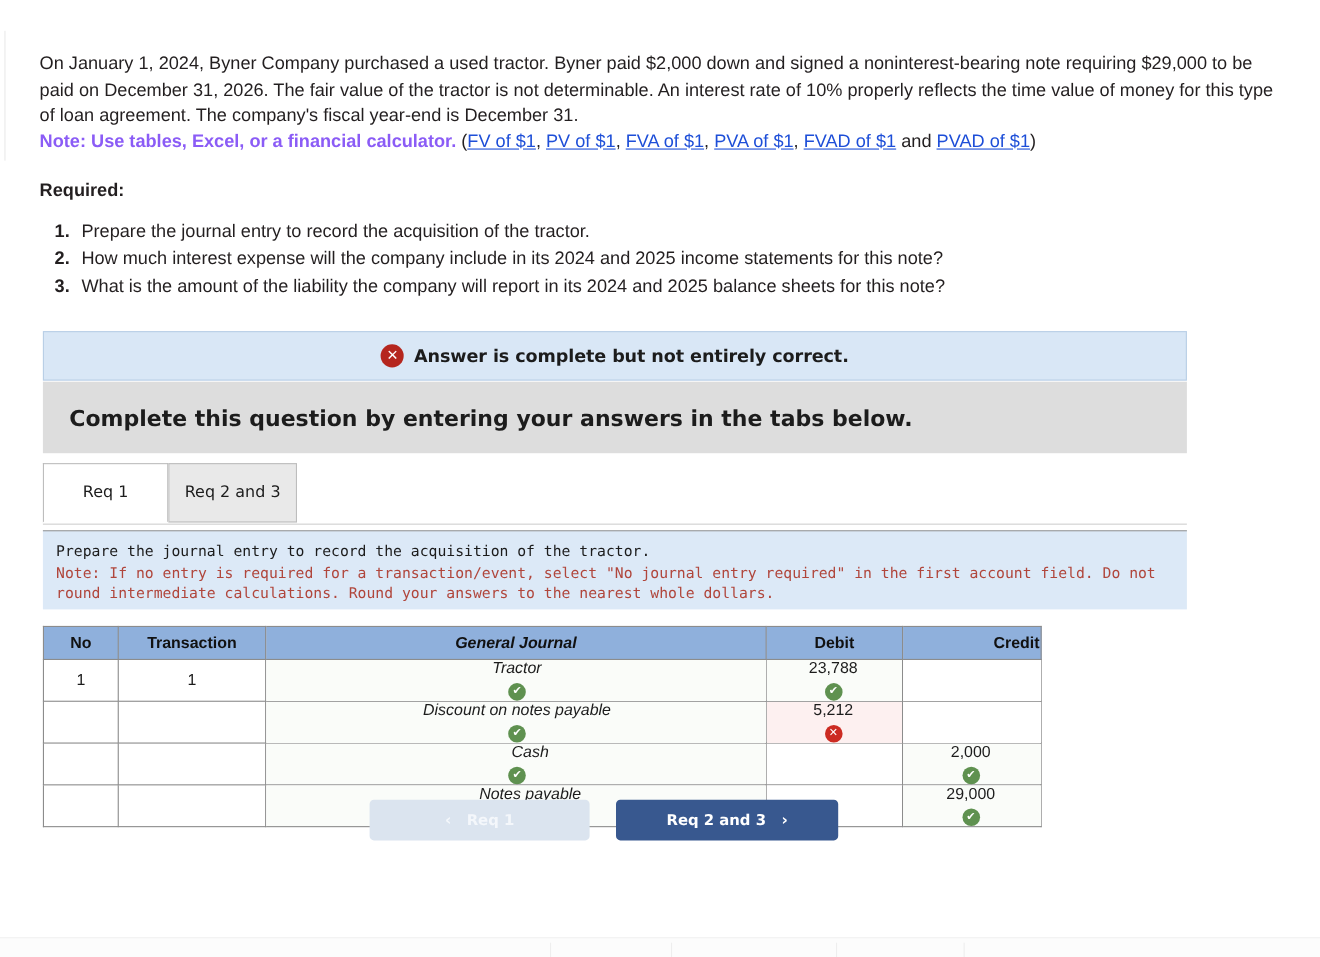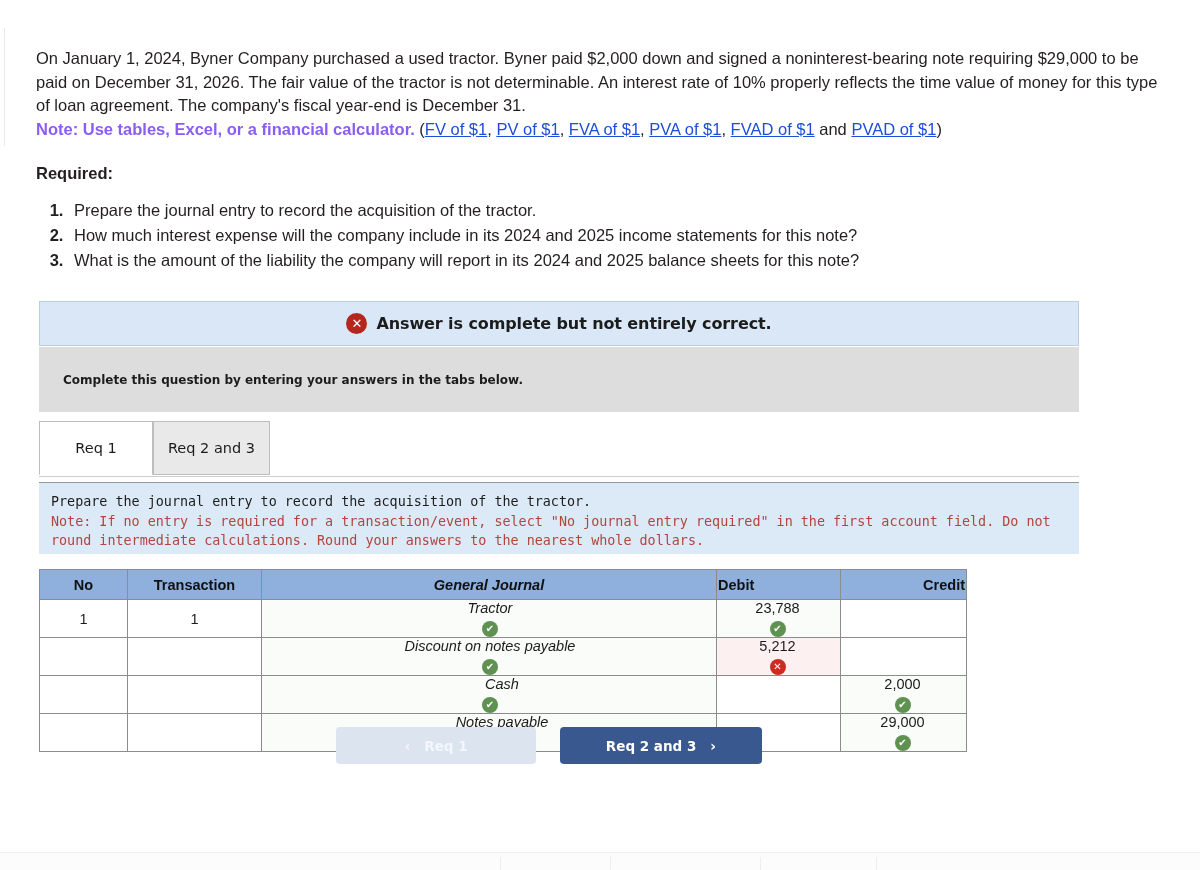"Complete this question by entering" .complete-bar { font-size: 12px -> 20px }
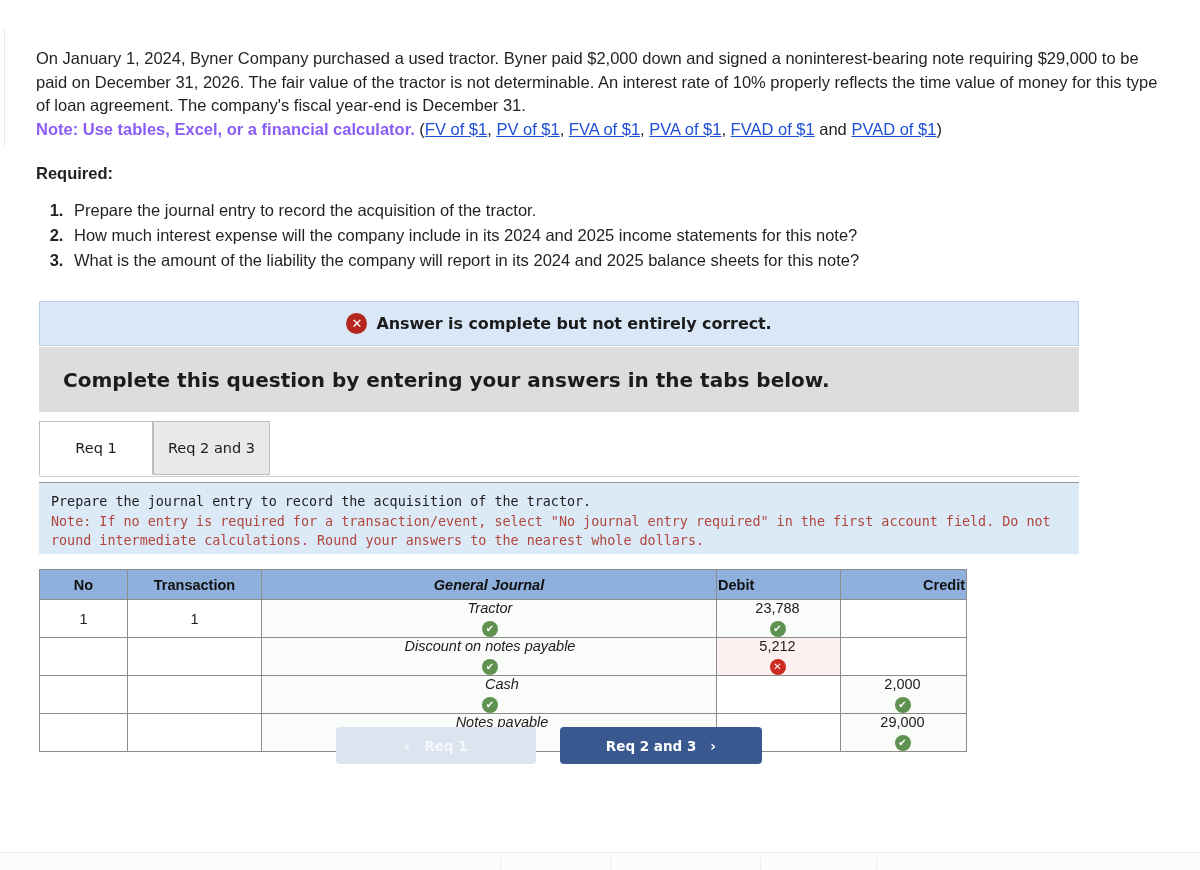"No" .c-no { width: 88px -> 68px }
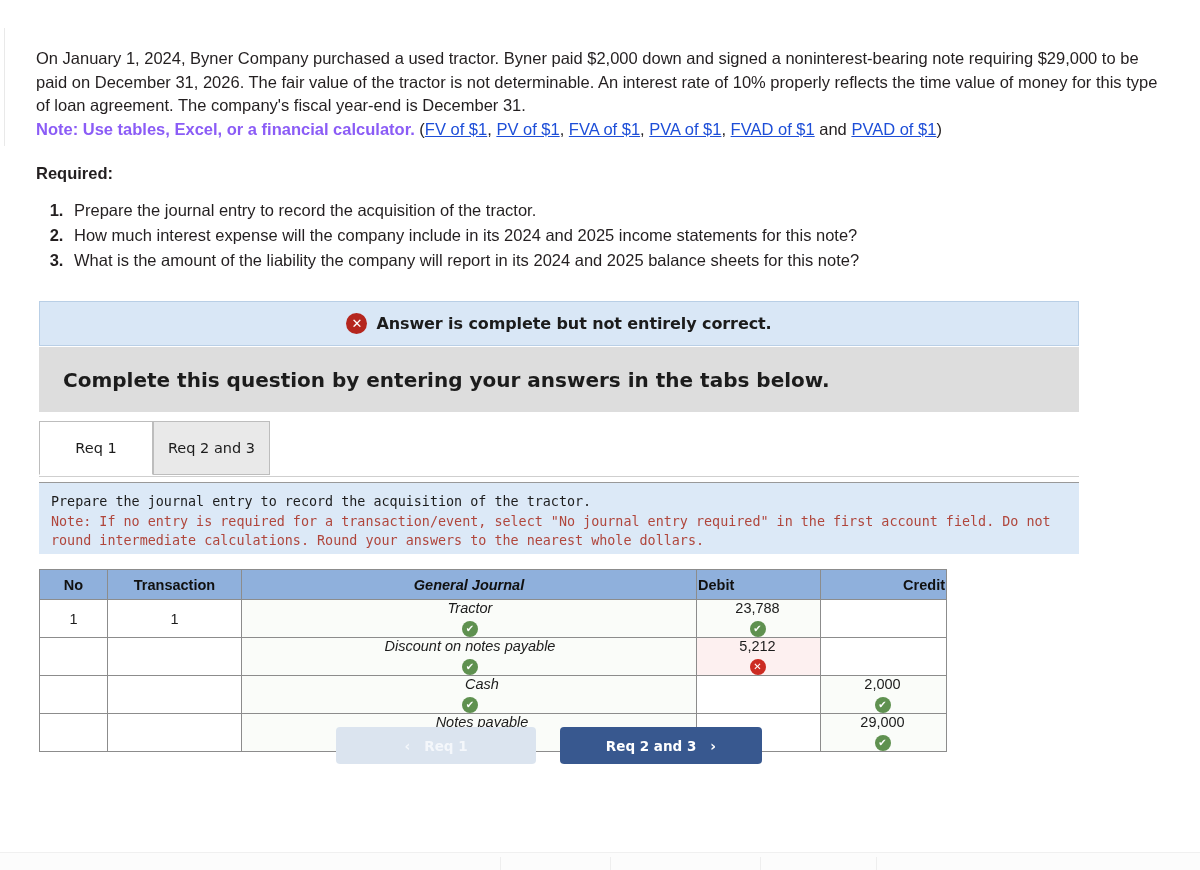"Debit" .c-debit { text-align: left -> center }
